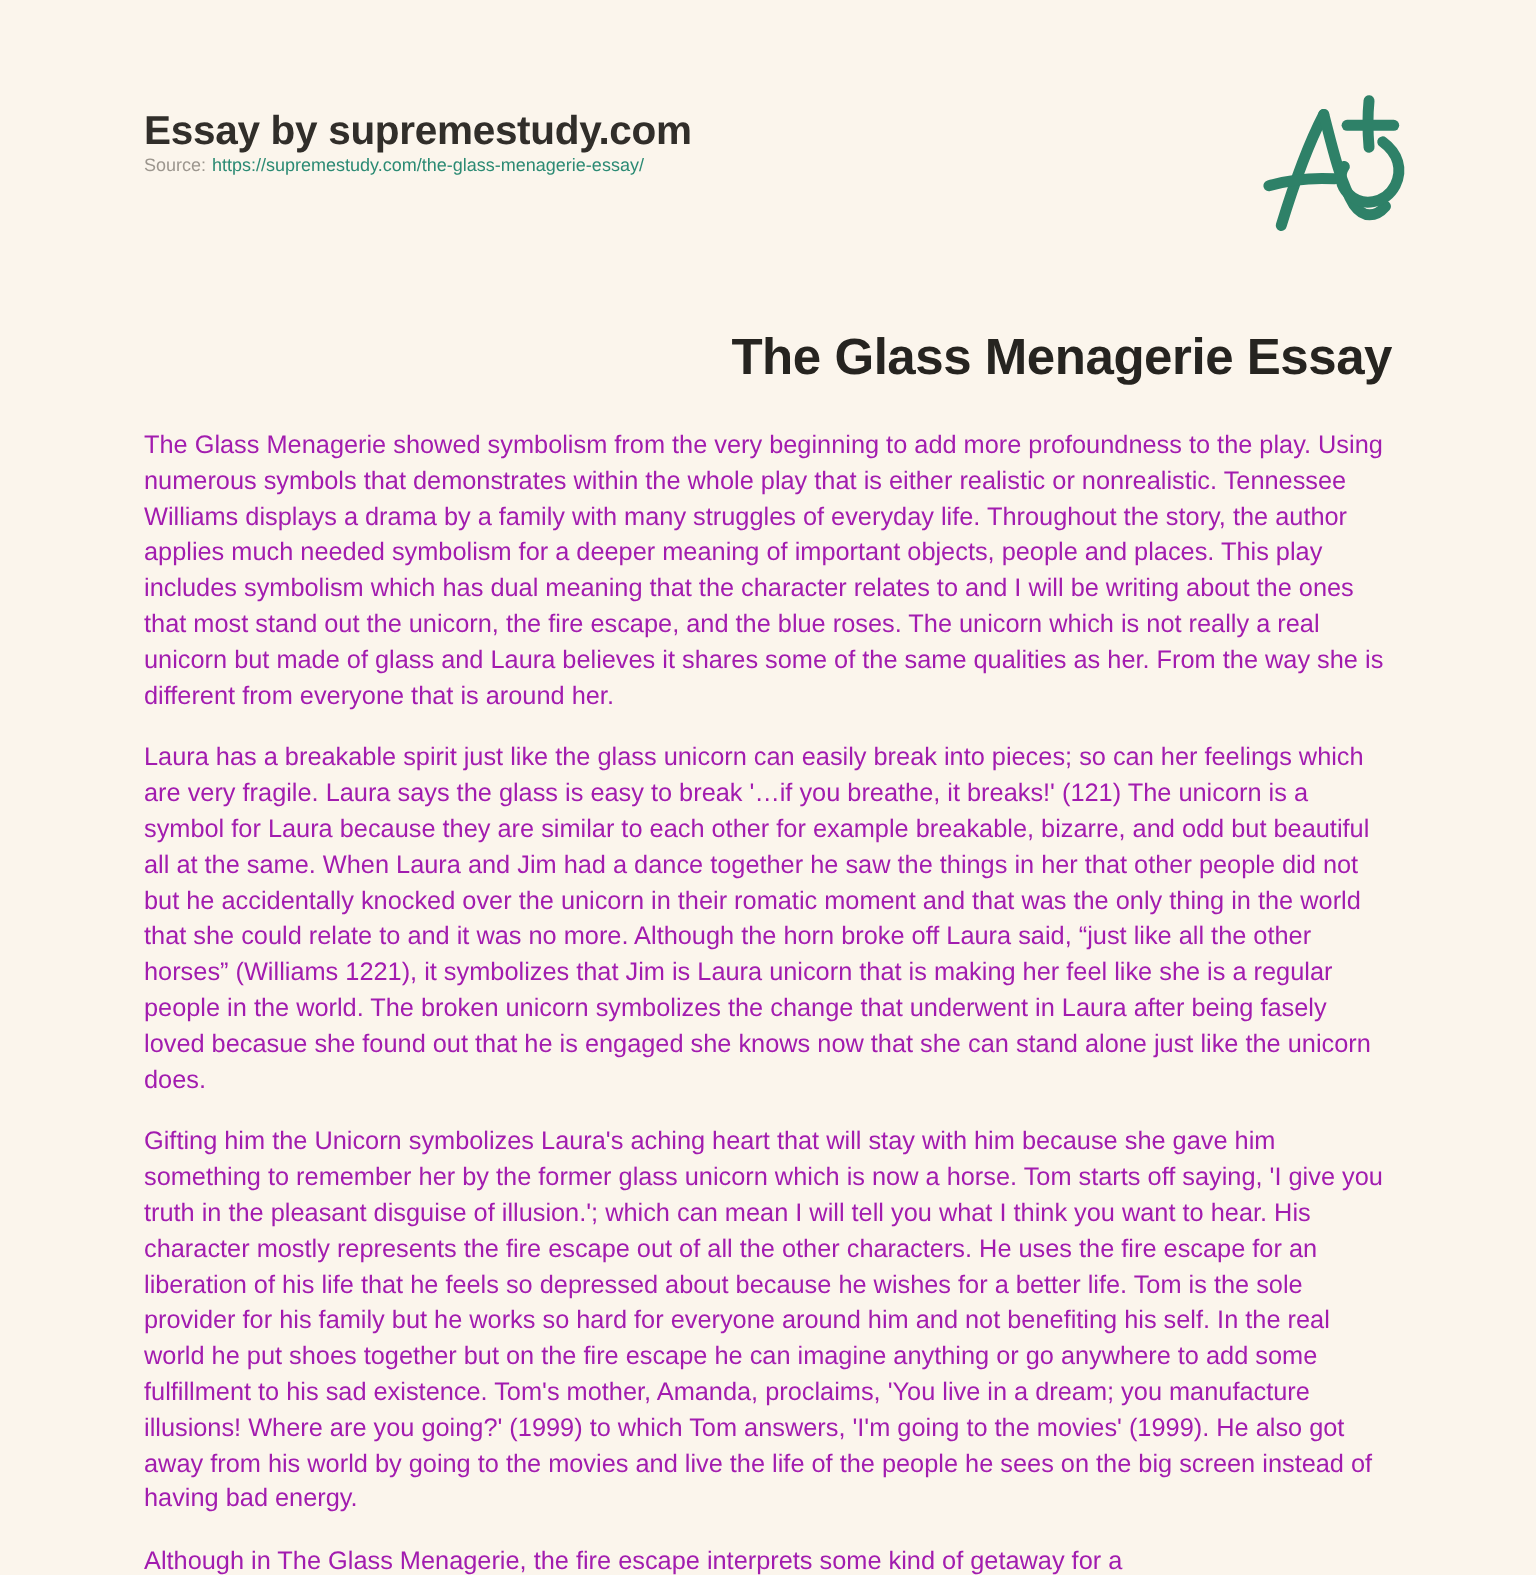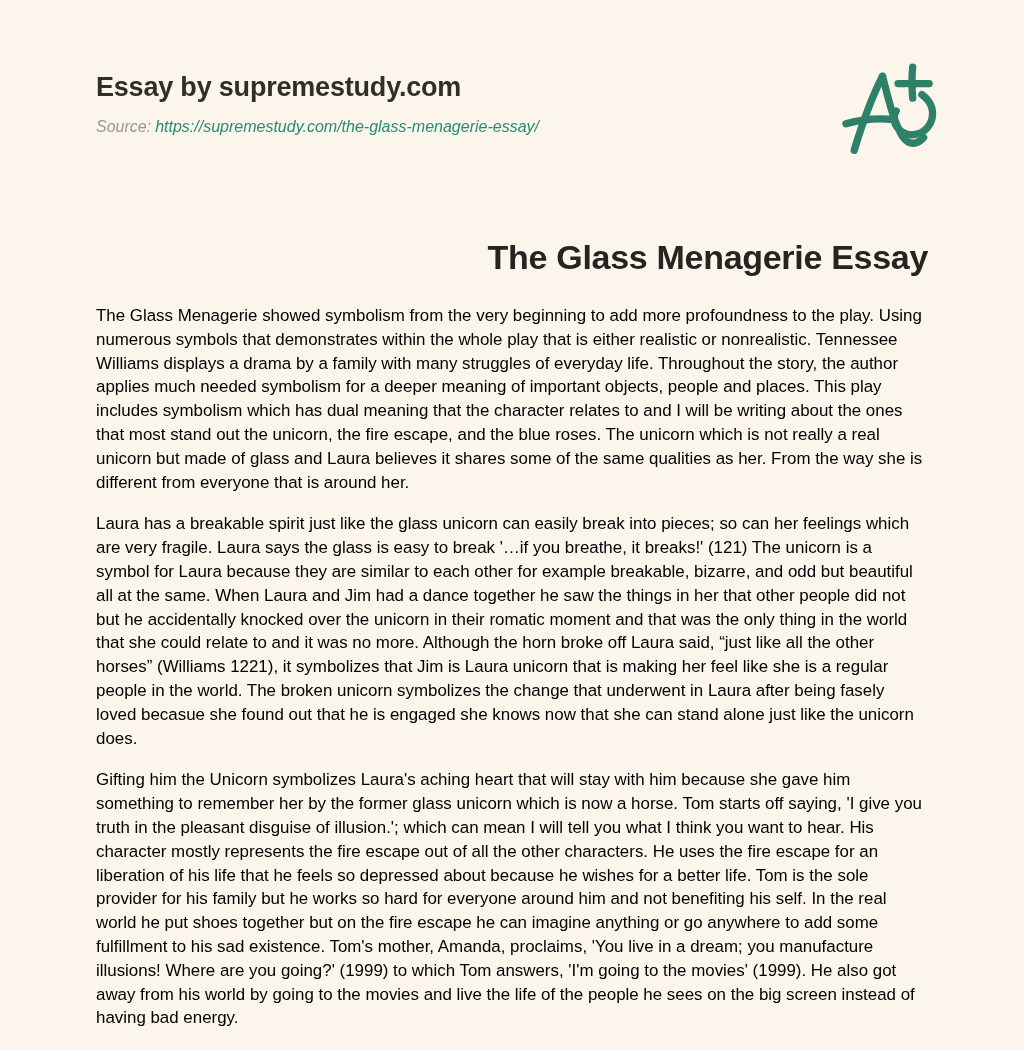"Source:" .source-row { font-size: 16px -> 12px; font-style: italic -> none; margin-top: 15px -> none }
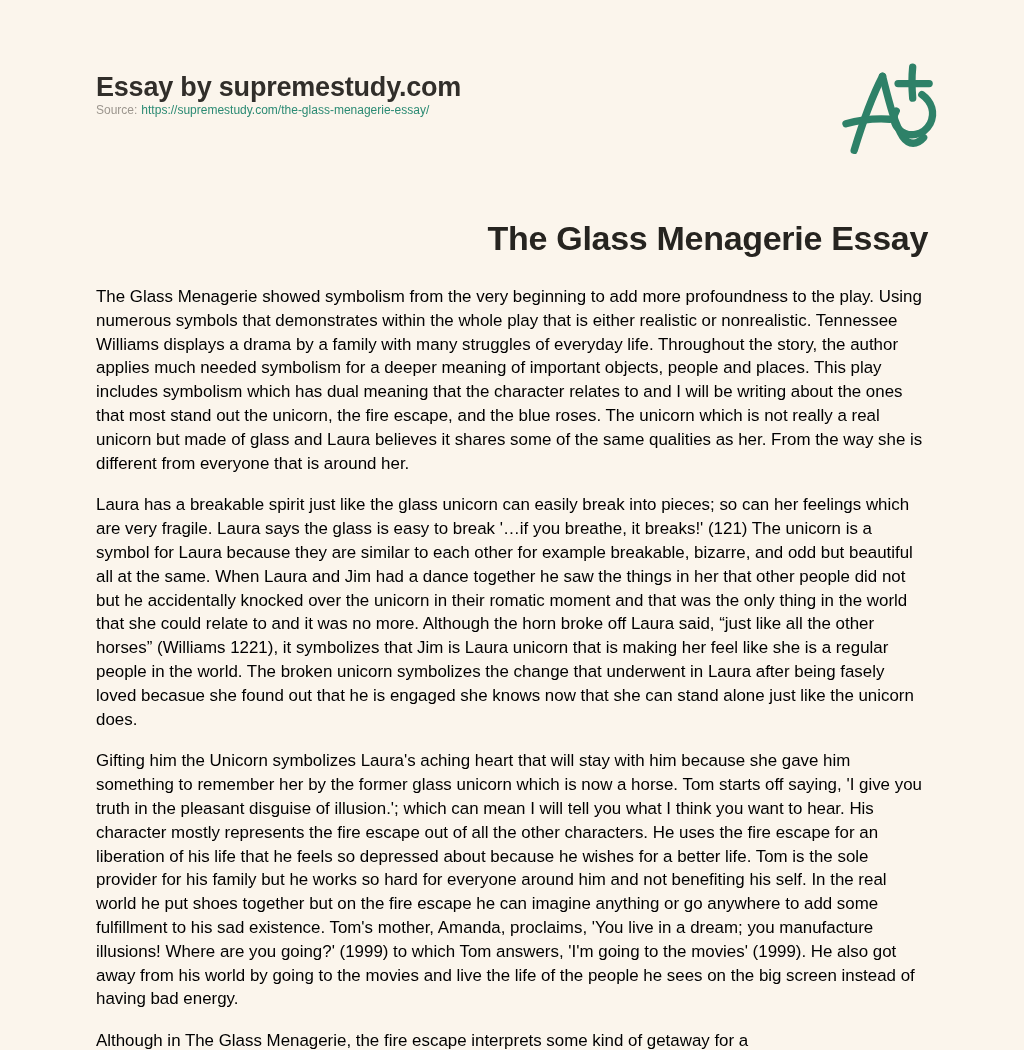"The Glass Menagerie showed symbolism" .essay-body p { color: #000000 -> #a21caf }
